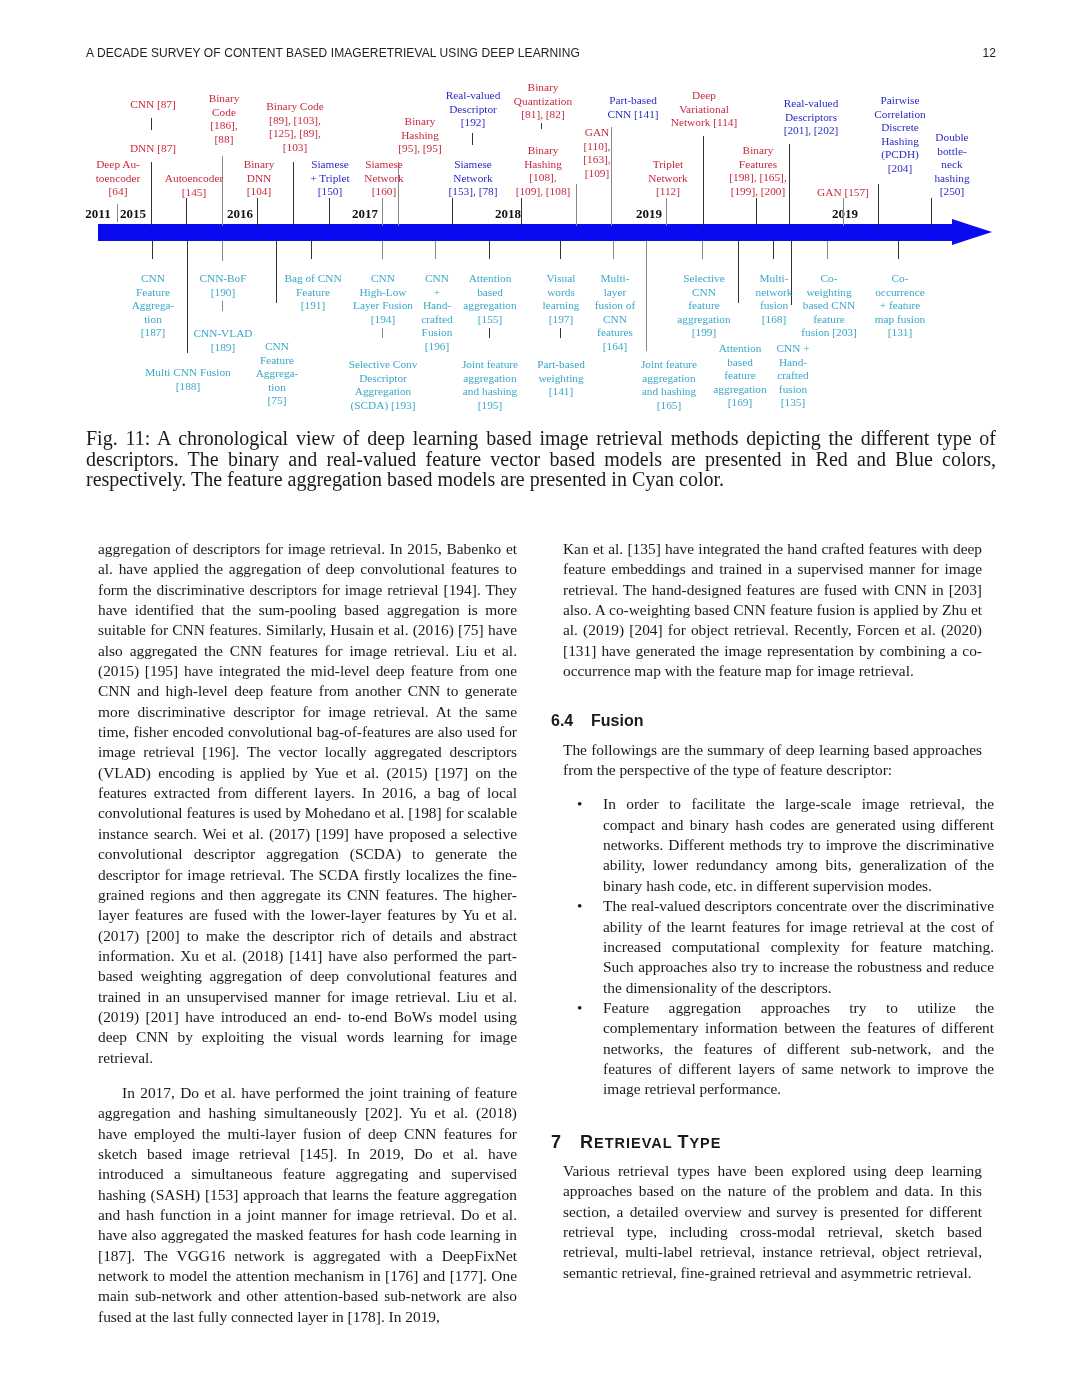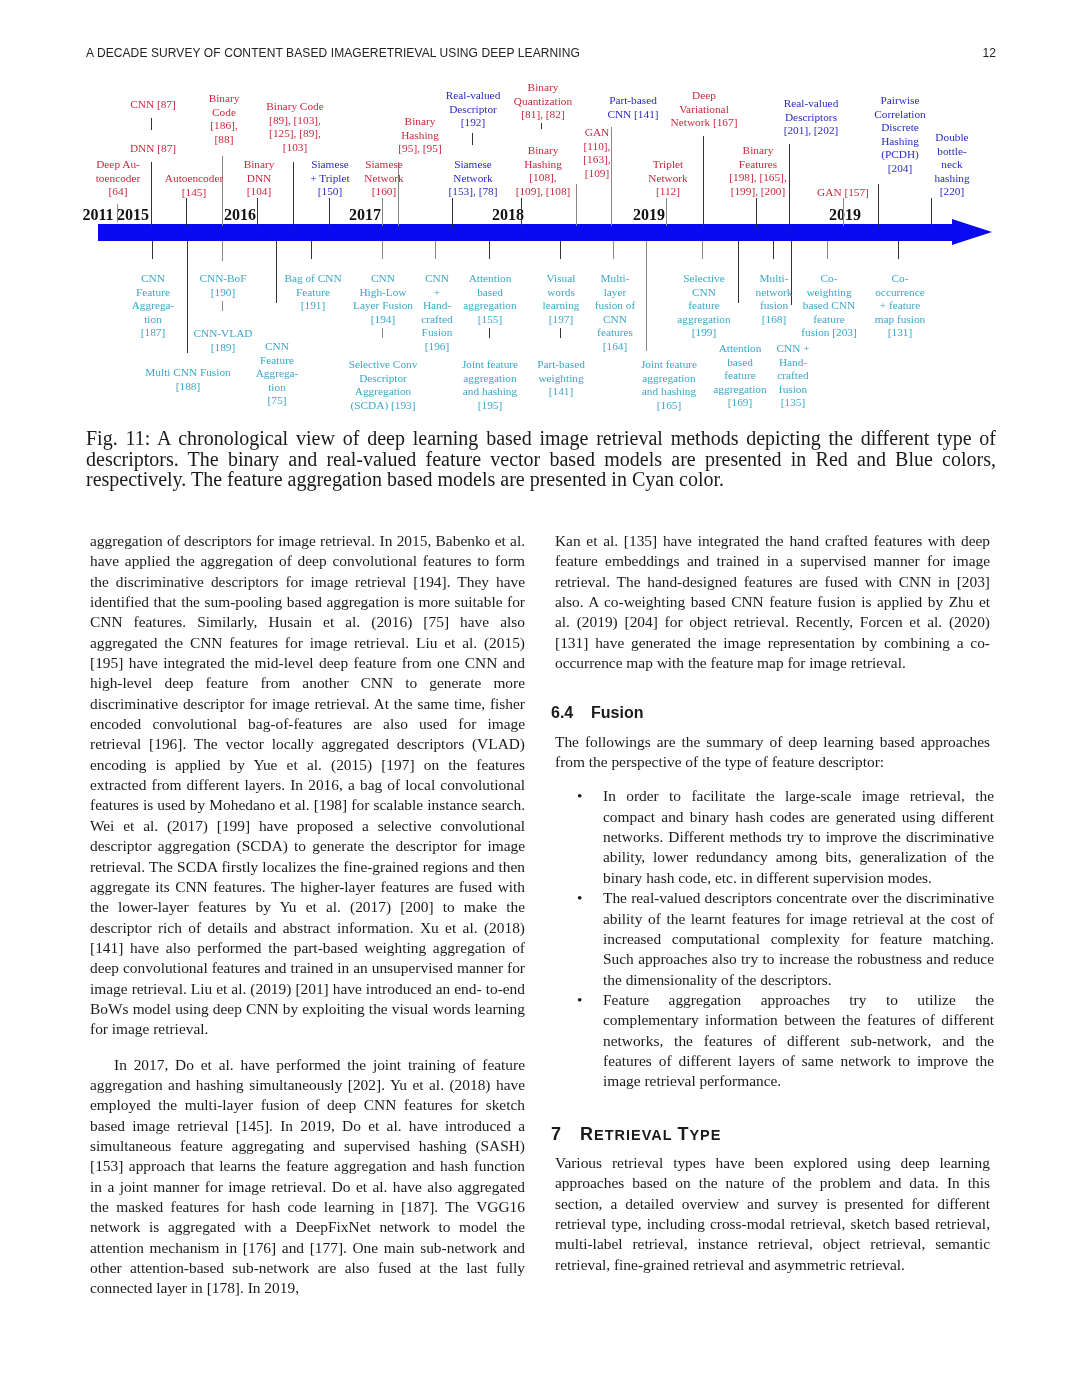"Deep" div.lbl { text: 167 -> 114 }
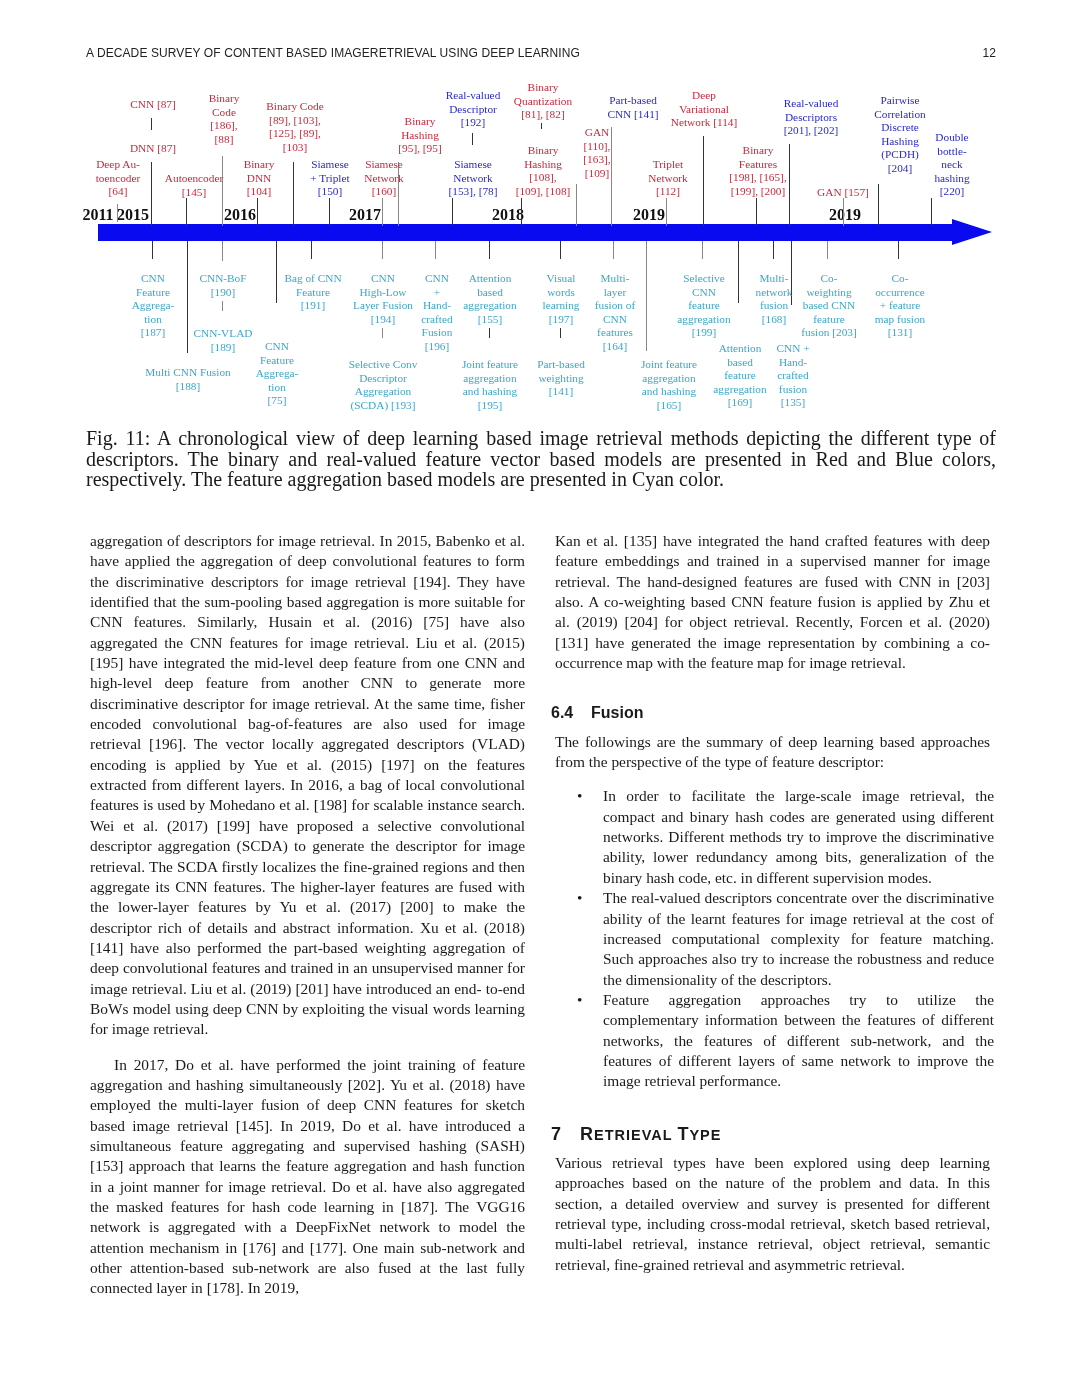"Double" div.lbl { text: 220 -> 250 }
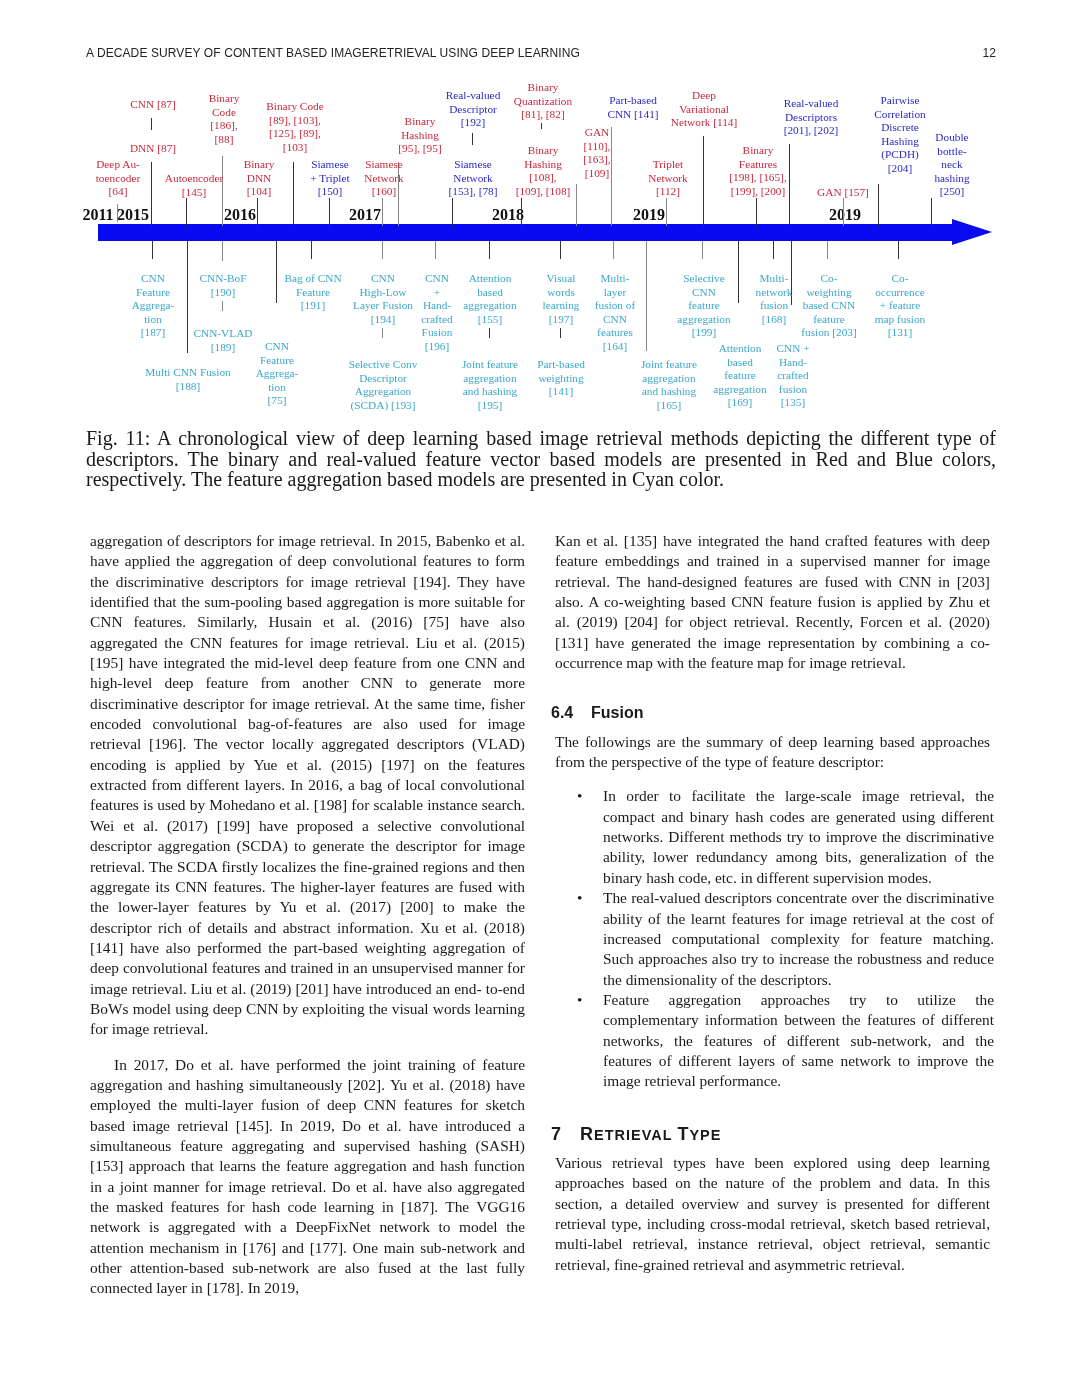"2011" .yr { font-size: 16px -> 13px }
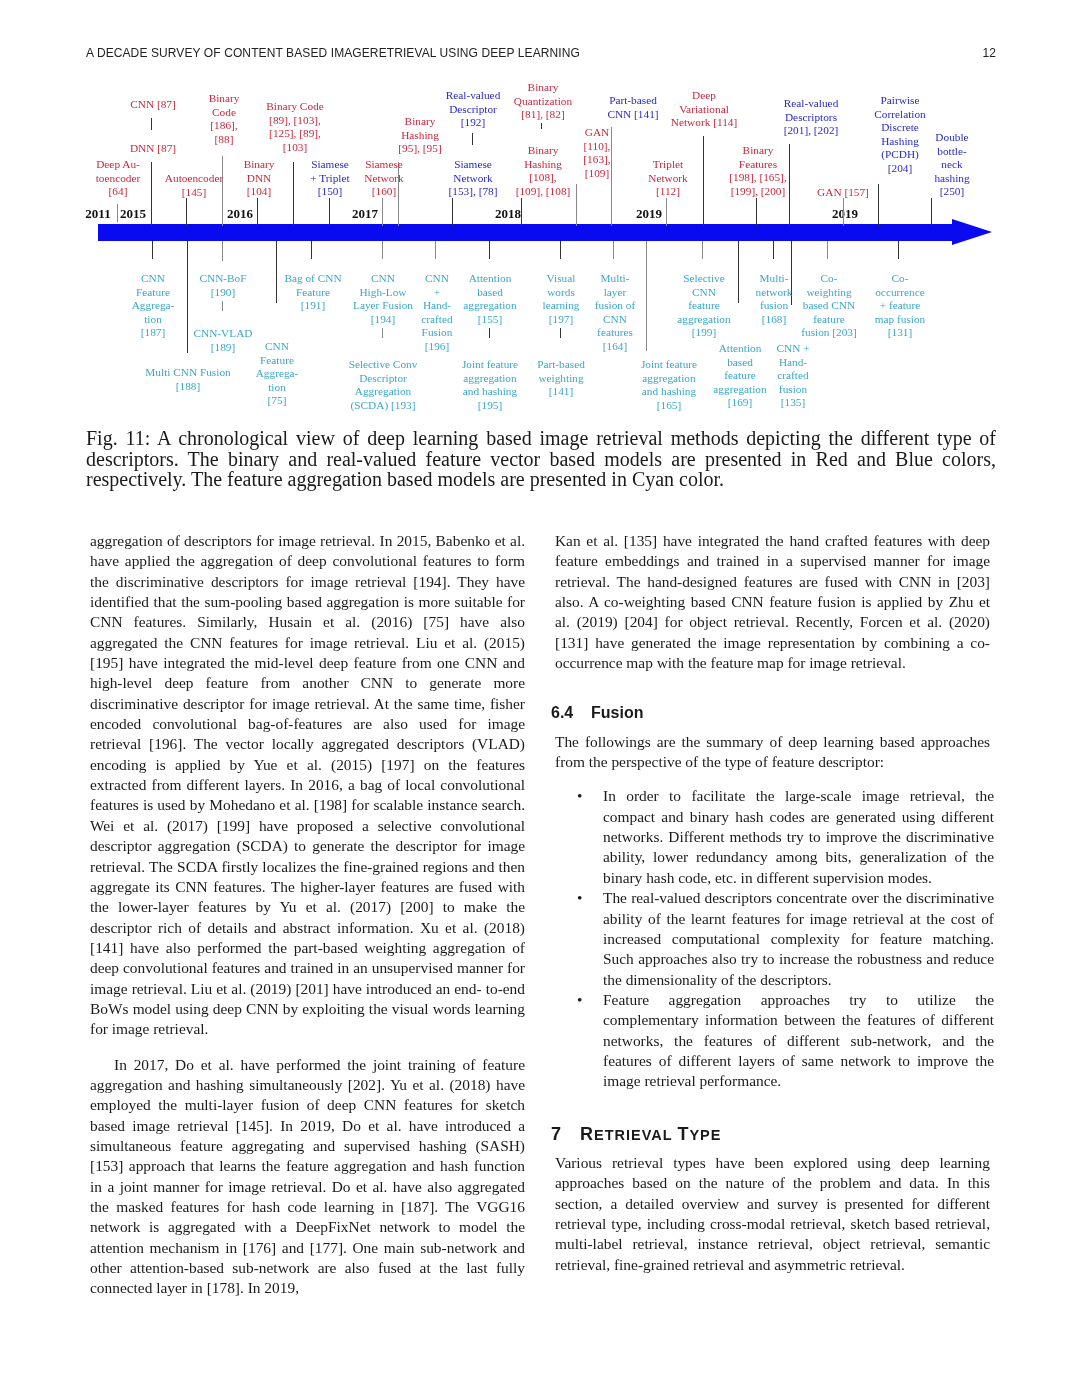"aggregation of descriptors for image" .col p { margin: 4px -> 12px }
